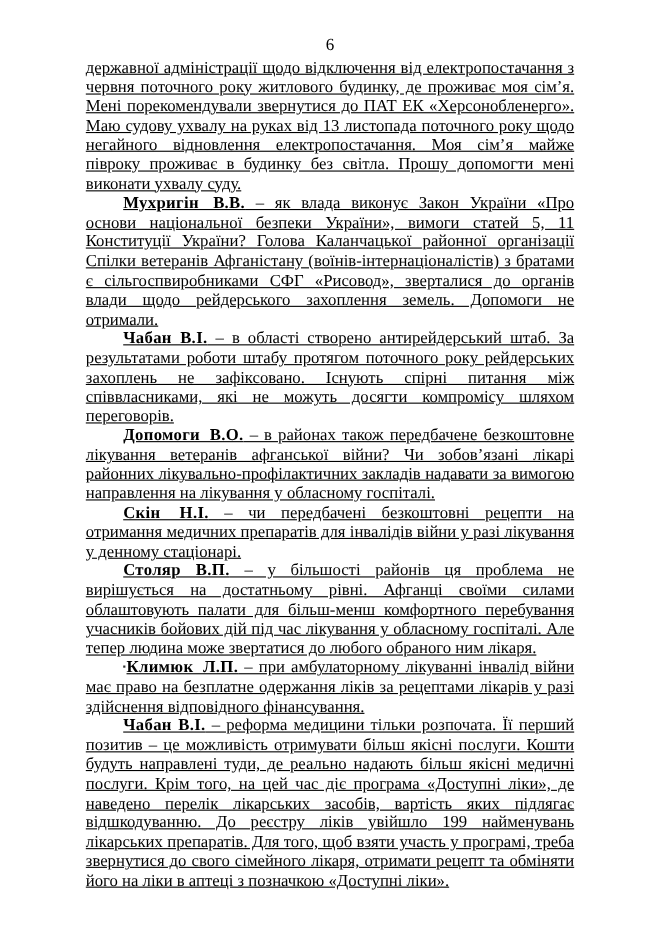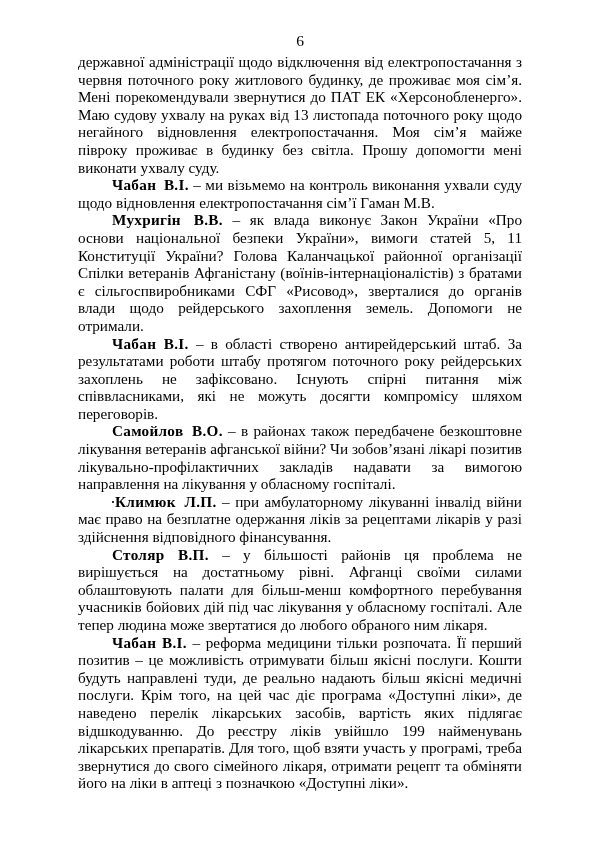"державної адміністрації щодо відключення" p.para { text-decoration: none -> underline }
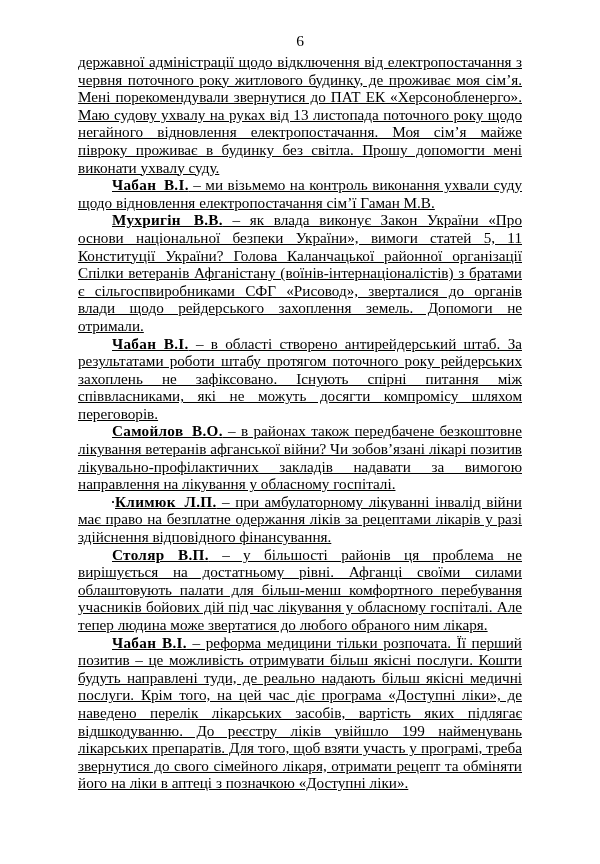"Чабан В.І. – ми візьмемо" p.para { html: <p> <span>Чабан В.І.</span><span> – ми візьмемо на контроль виконання ухвали суду щодо відновлення електропостачання сім’ї Гаман М.В.</span> </p> -> none }
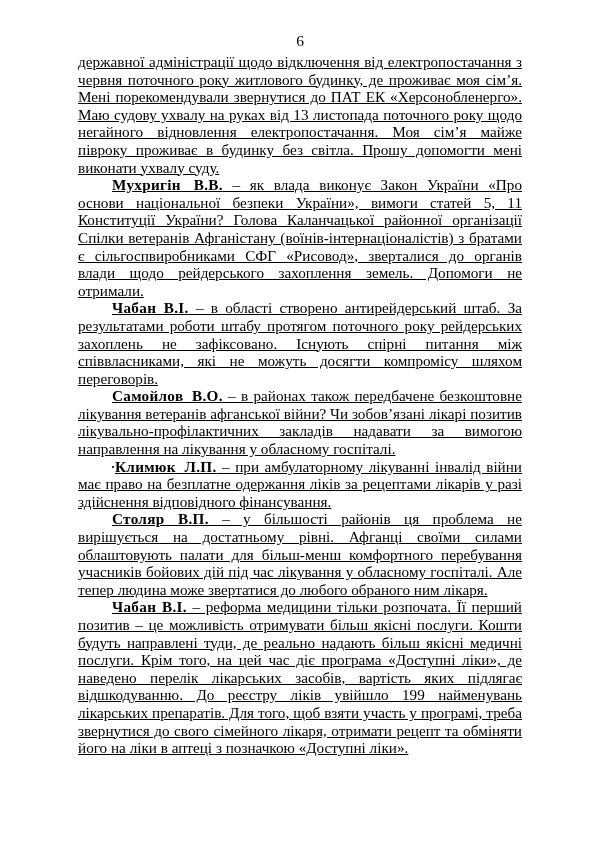"Самойлов В.О." span.speaker-spaced { text: Самойлов -> Допомоги }
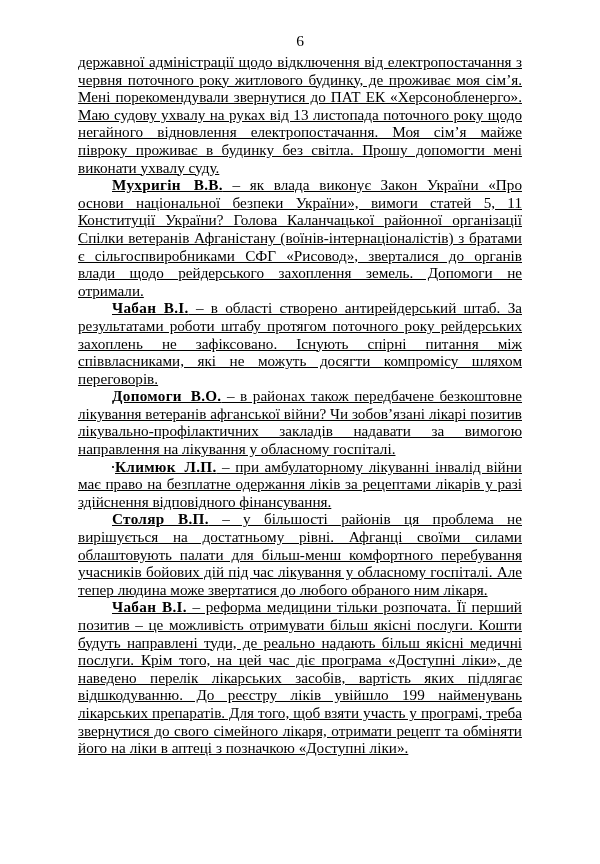"– в районах також передбачене" span { text: позитив -> районних }
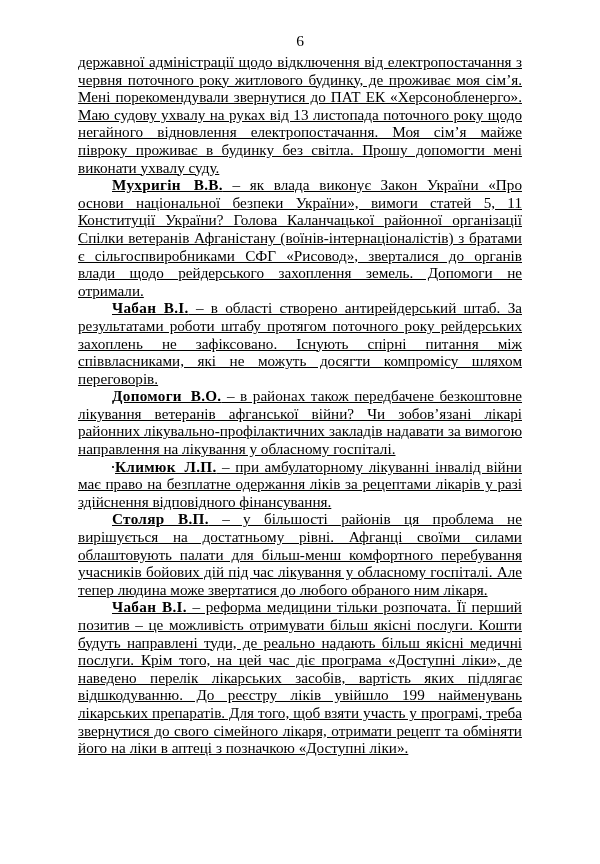"Скін Н.І. – чи передбачені" p.para { html: none -> <p> <span>Скін Н.І.</span><span> – чи передбачені безкоштовні рецепти на отримання медичних препаратів для інвалідів війни у разі лікування у денному стаціонарі.</span> </p> }
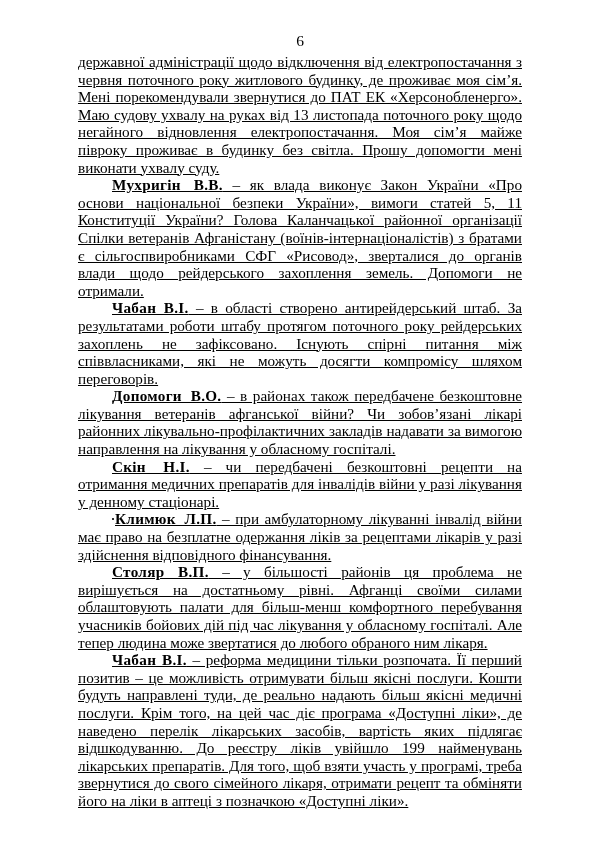"Климюк Л.П. – при амбулаторному" p.para { order: before "Столяр В.П. – у більшості" -> after "Столяр В.П. – у більшості" }
